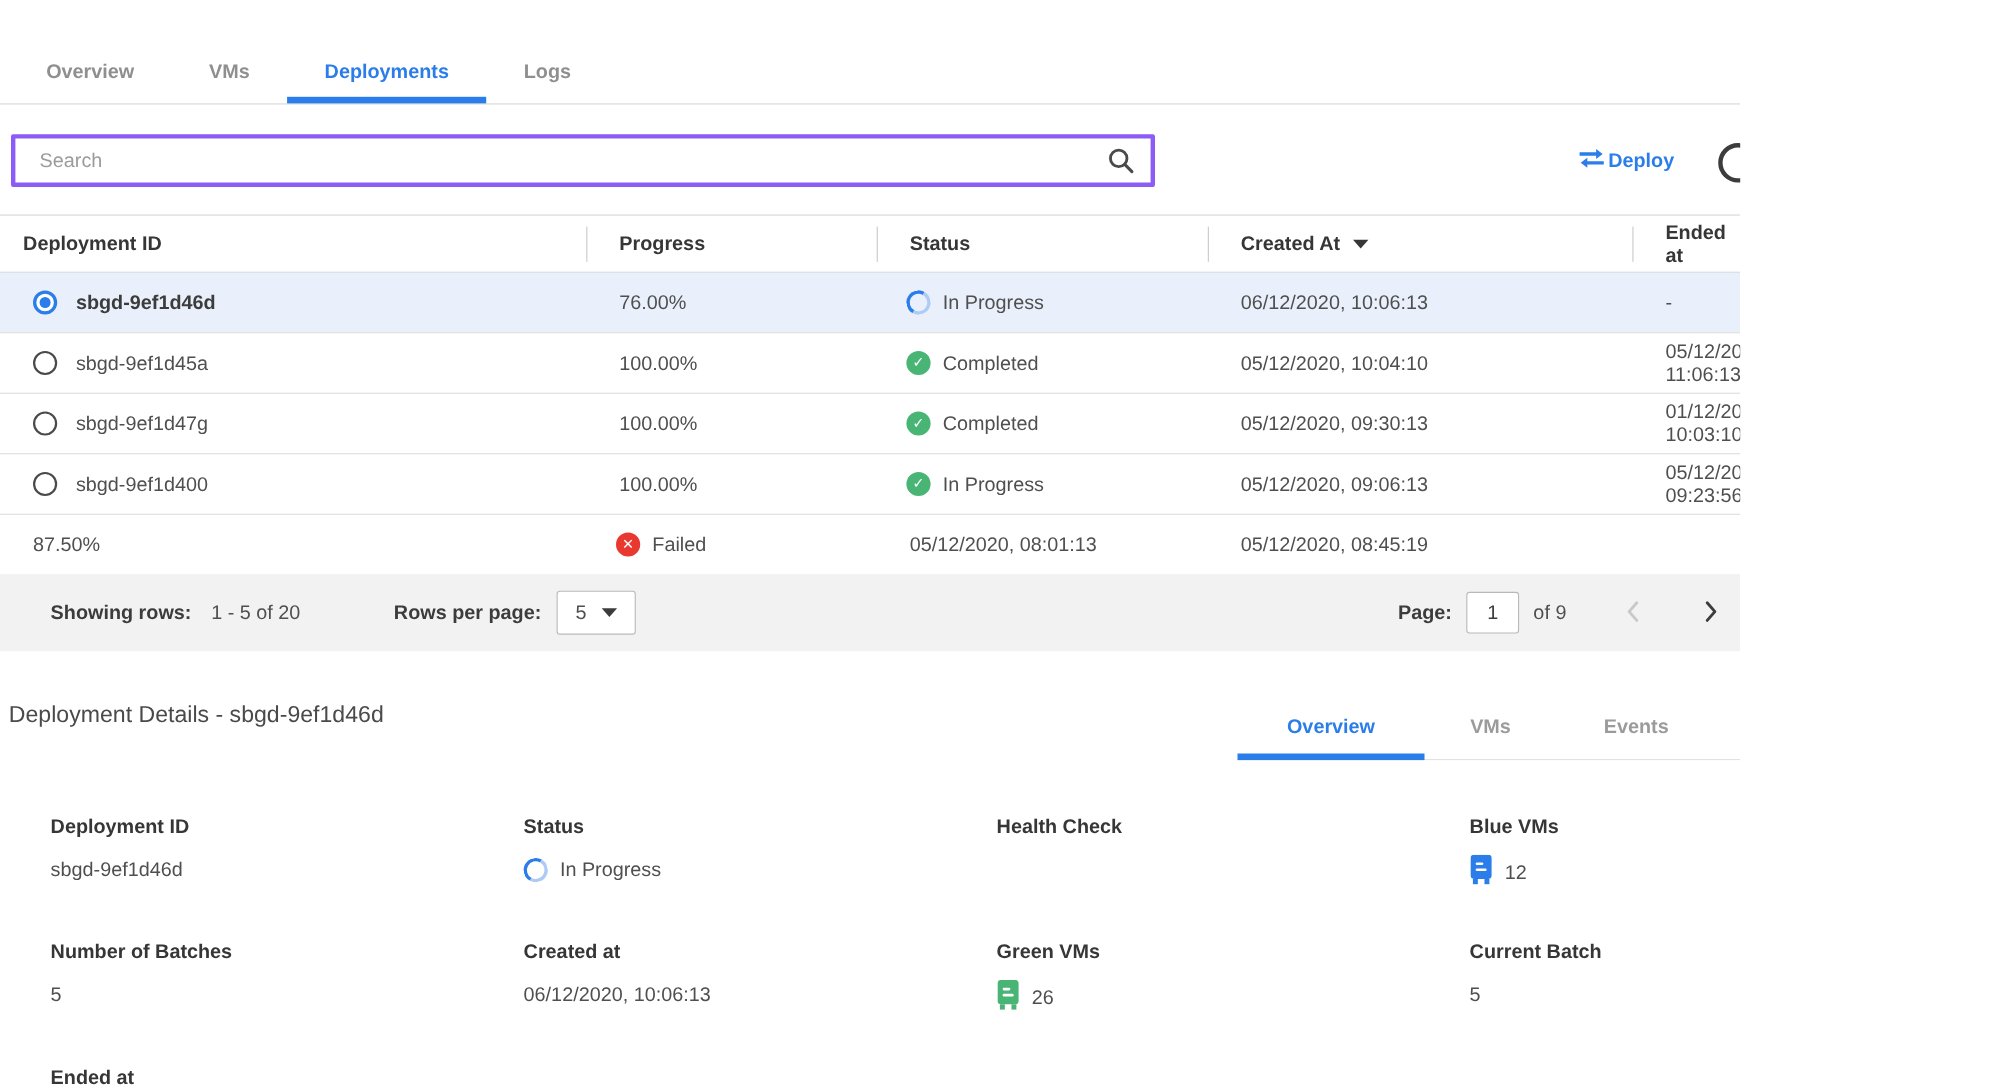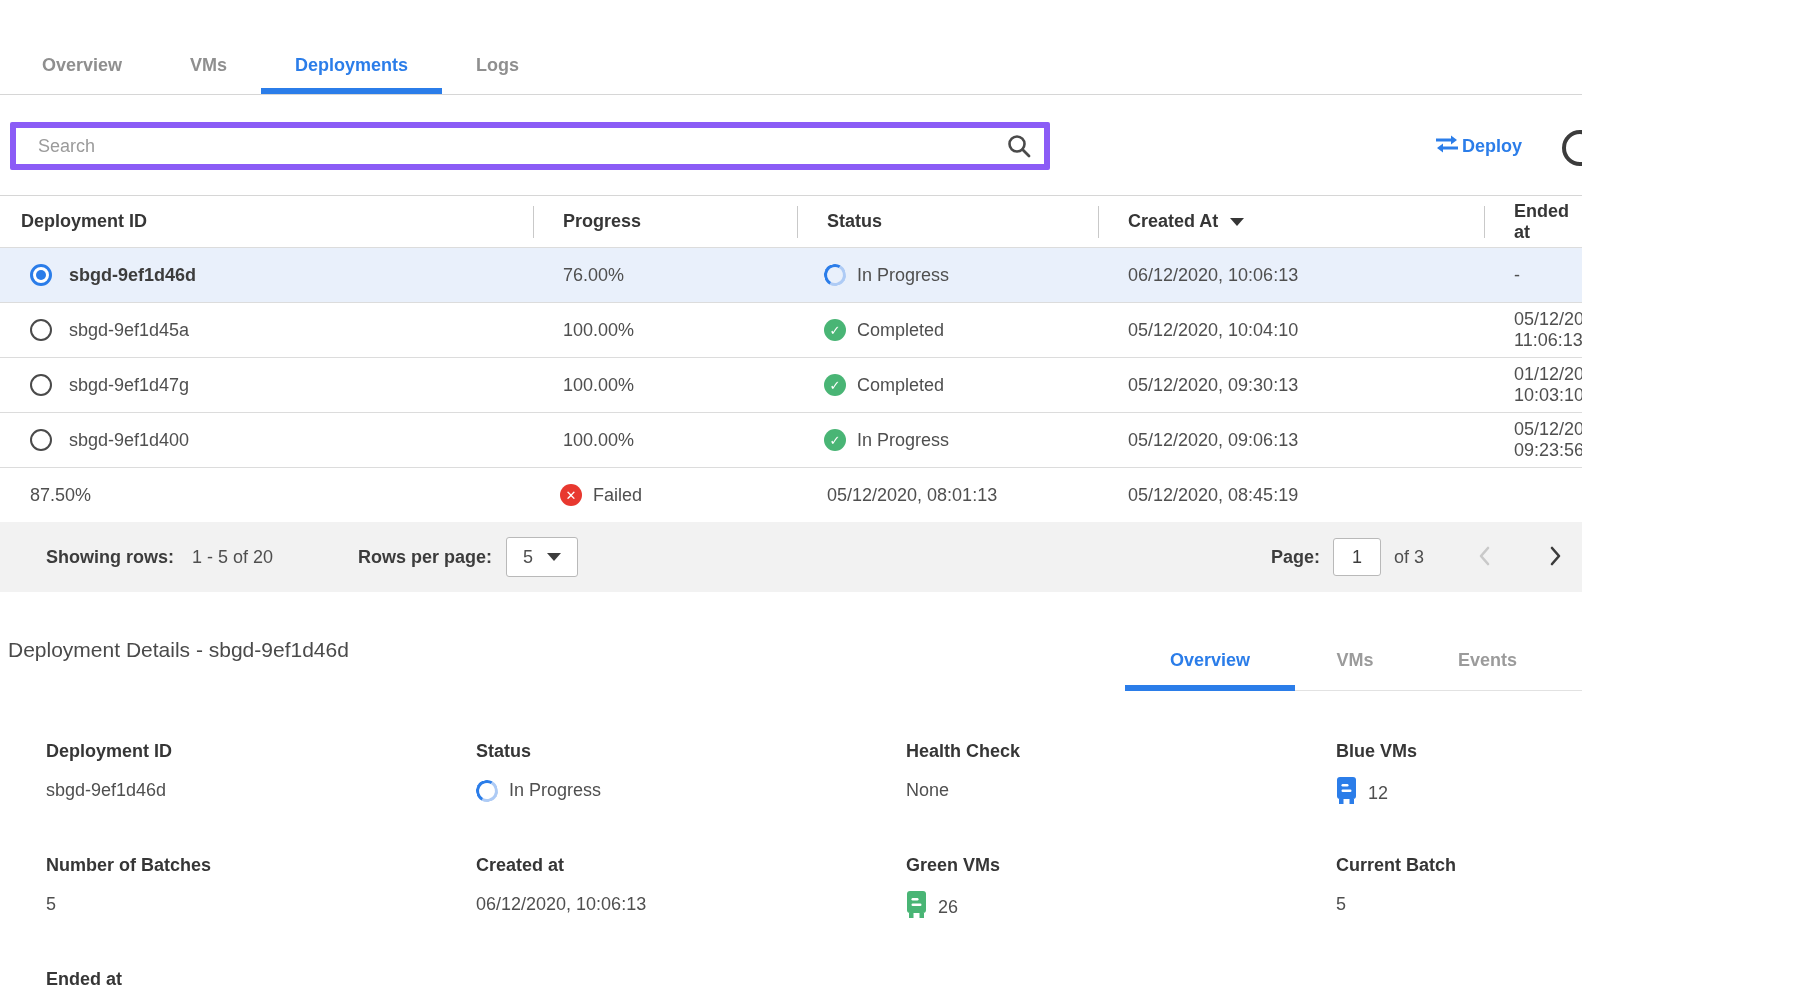"Search" .search-wrap input { border: 6px solid #8b5cf6 -> 4px solid #8b5cf6 }
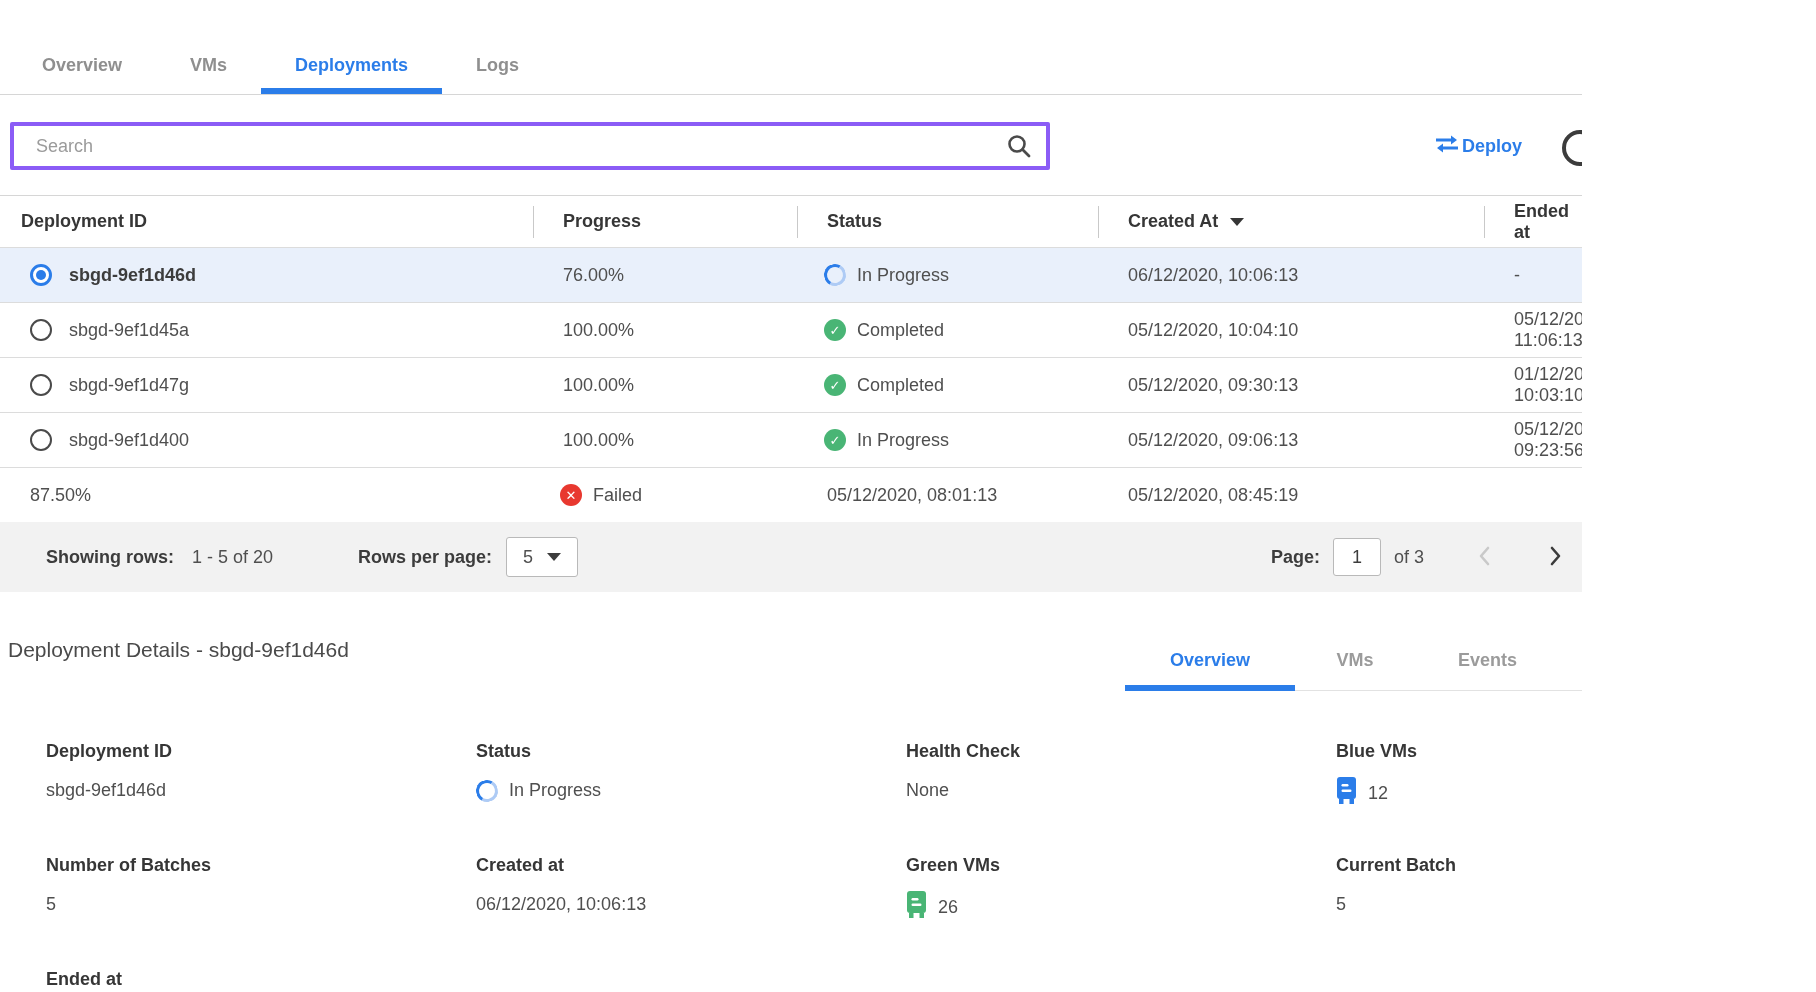"of 3" span.of-total { text: 3 -> 9 }
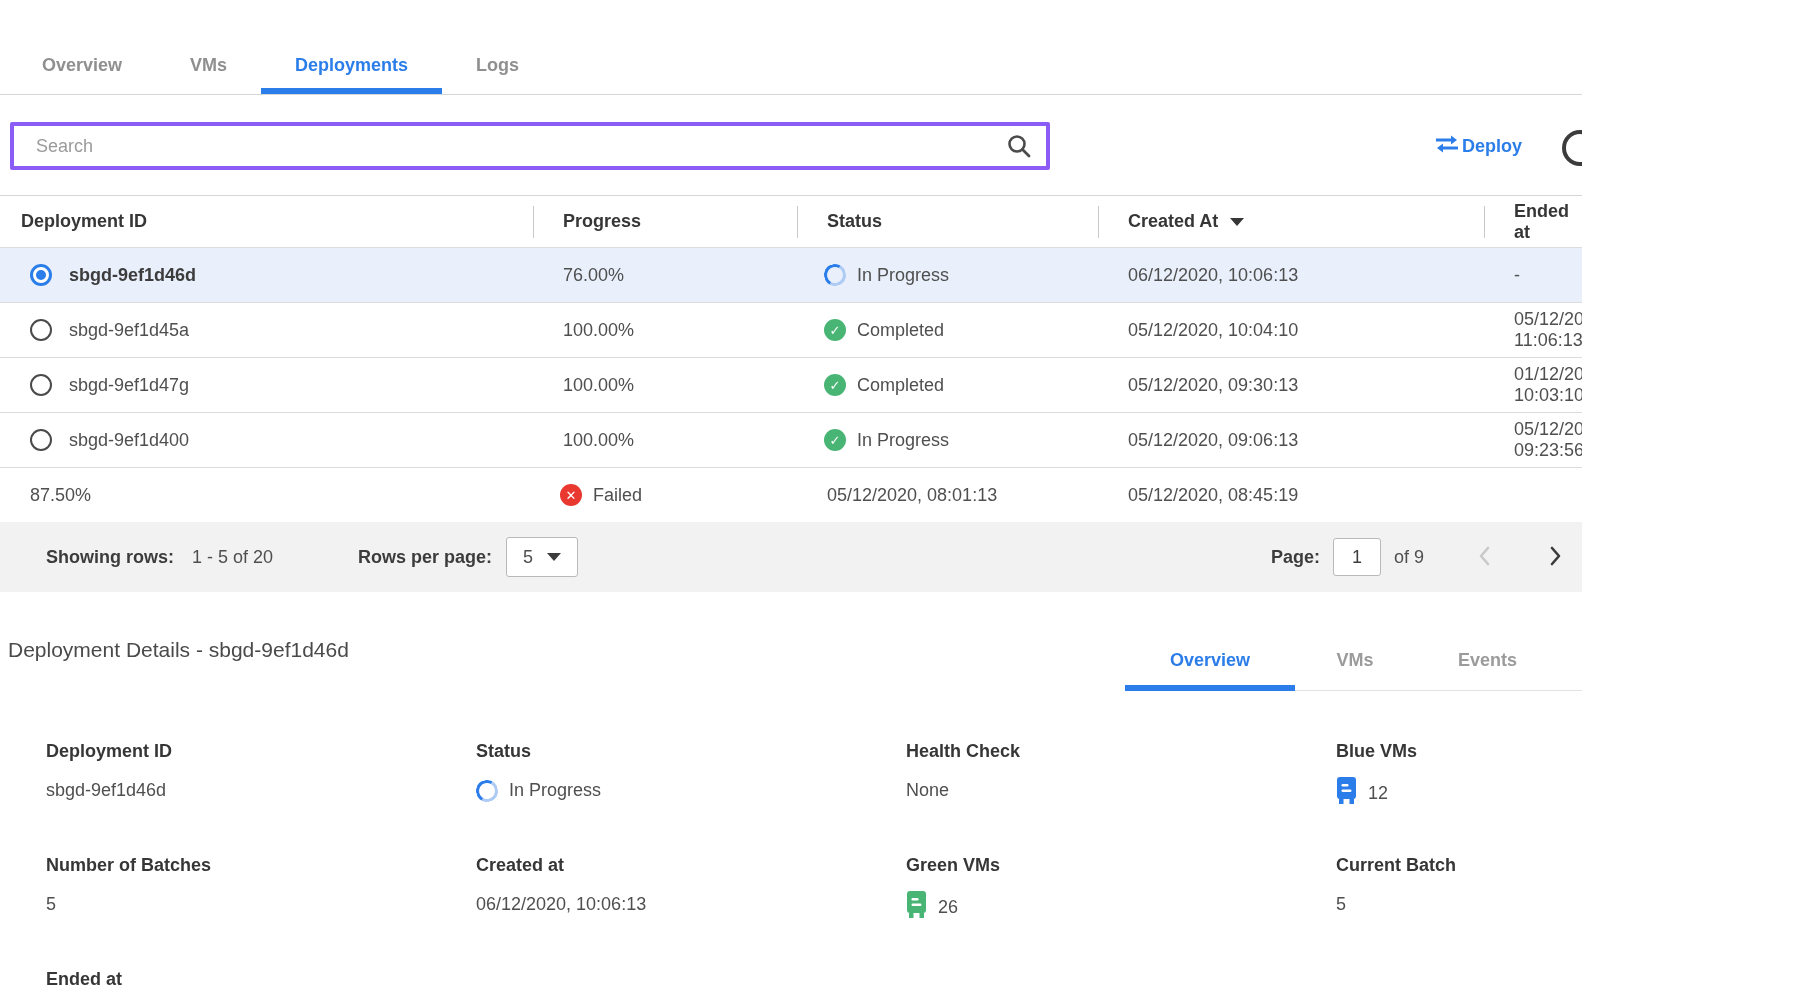"None" div.field-value { html: <div>None</div> -> none }
